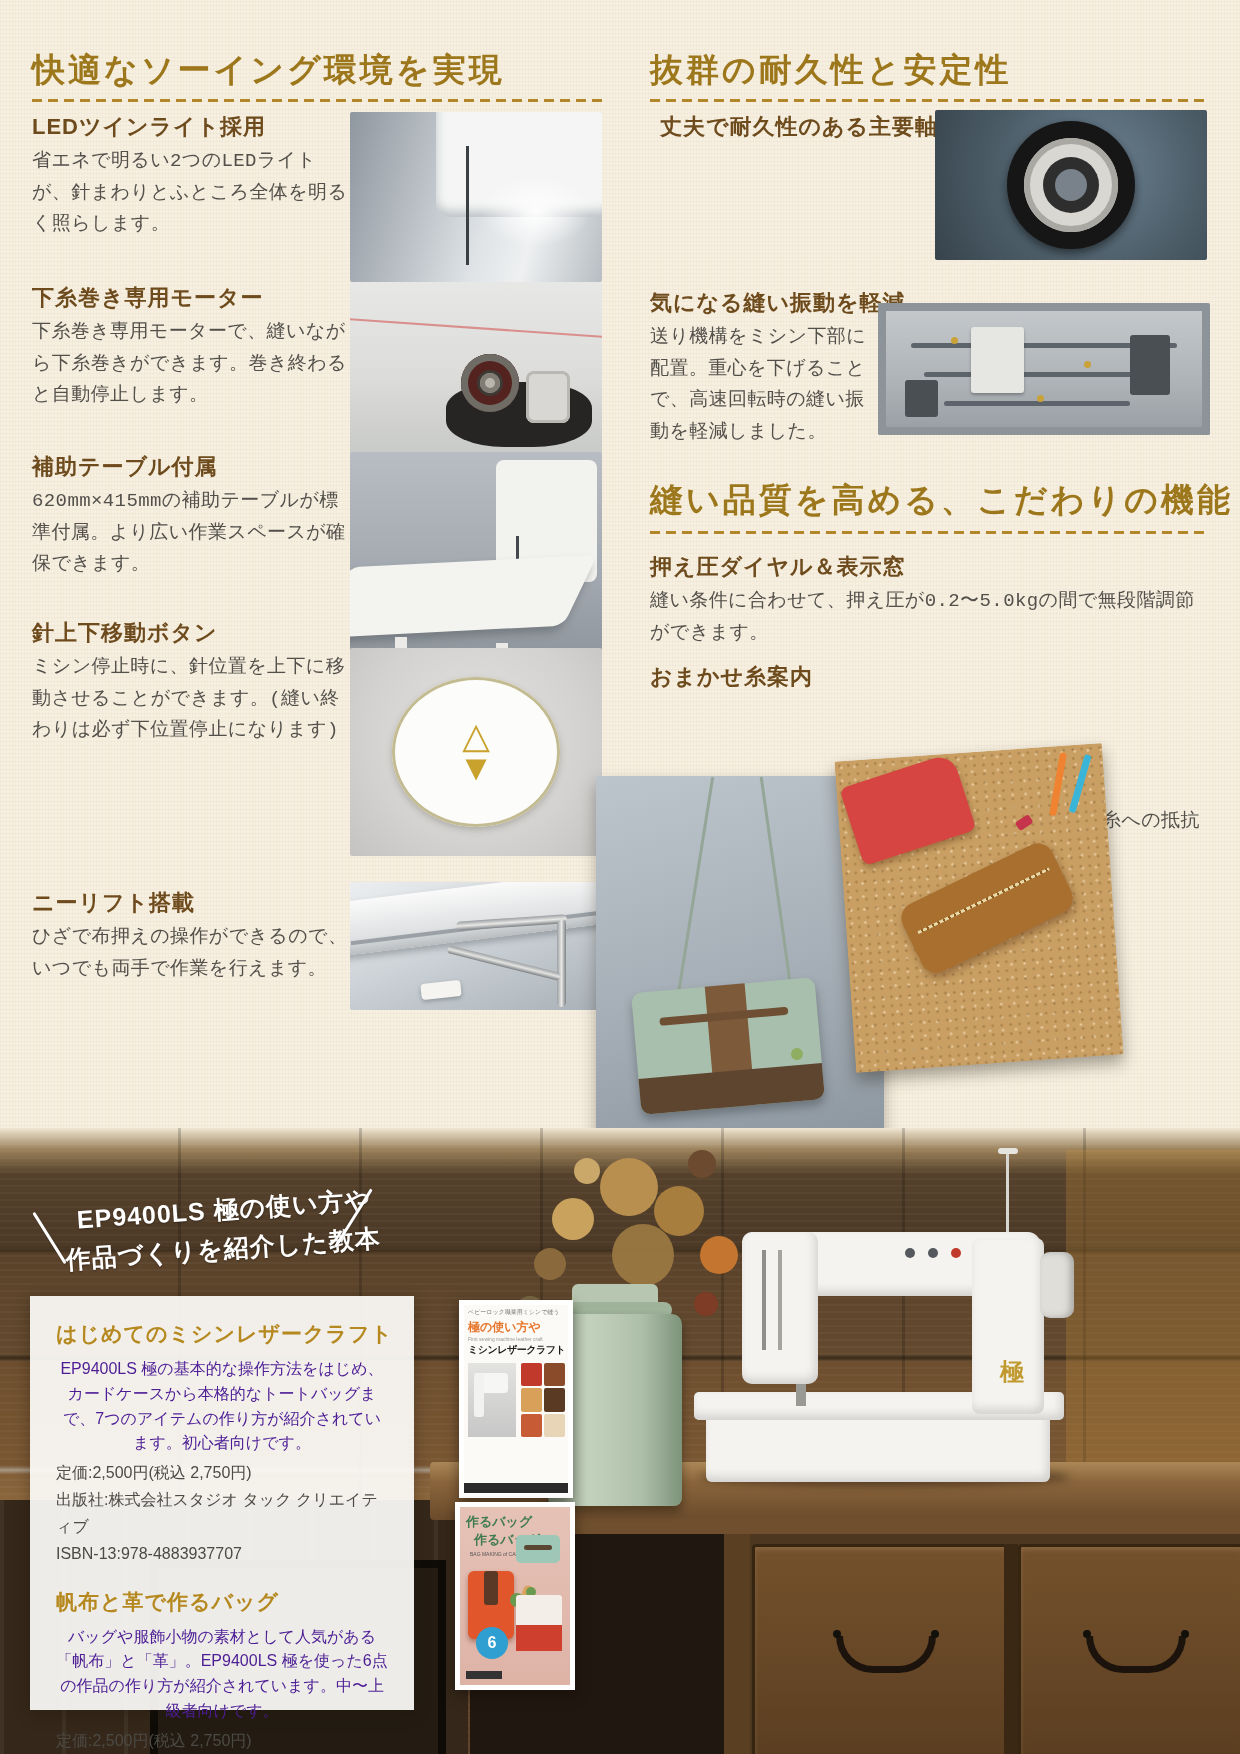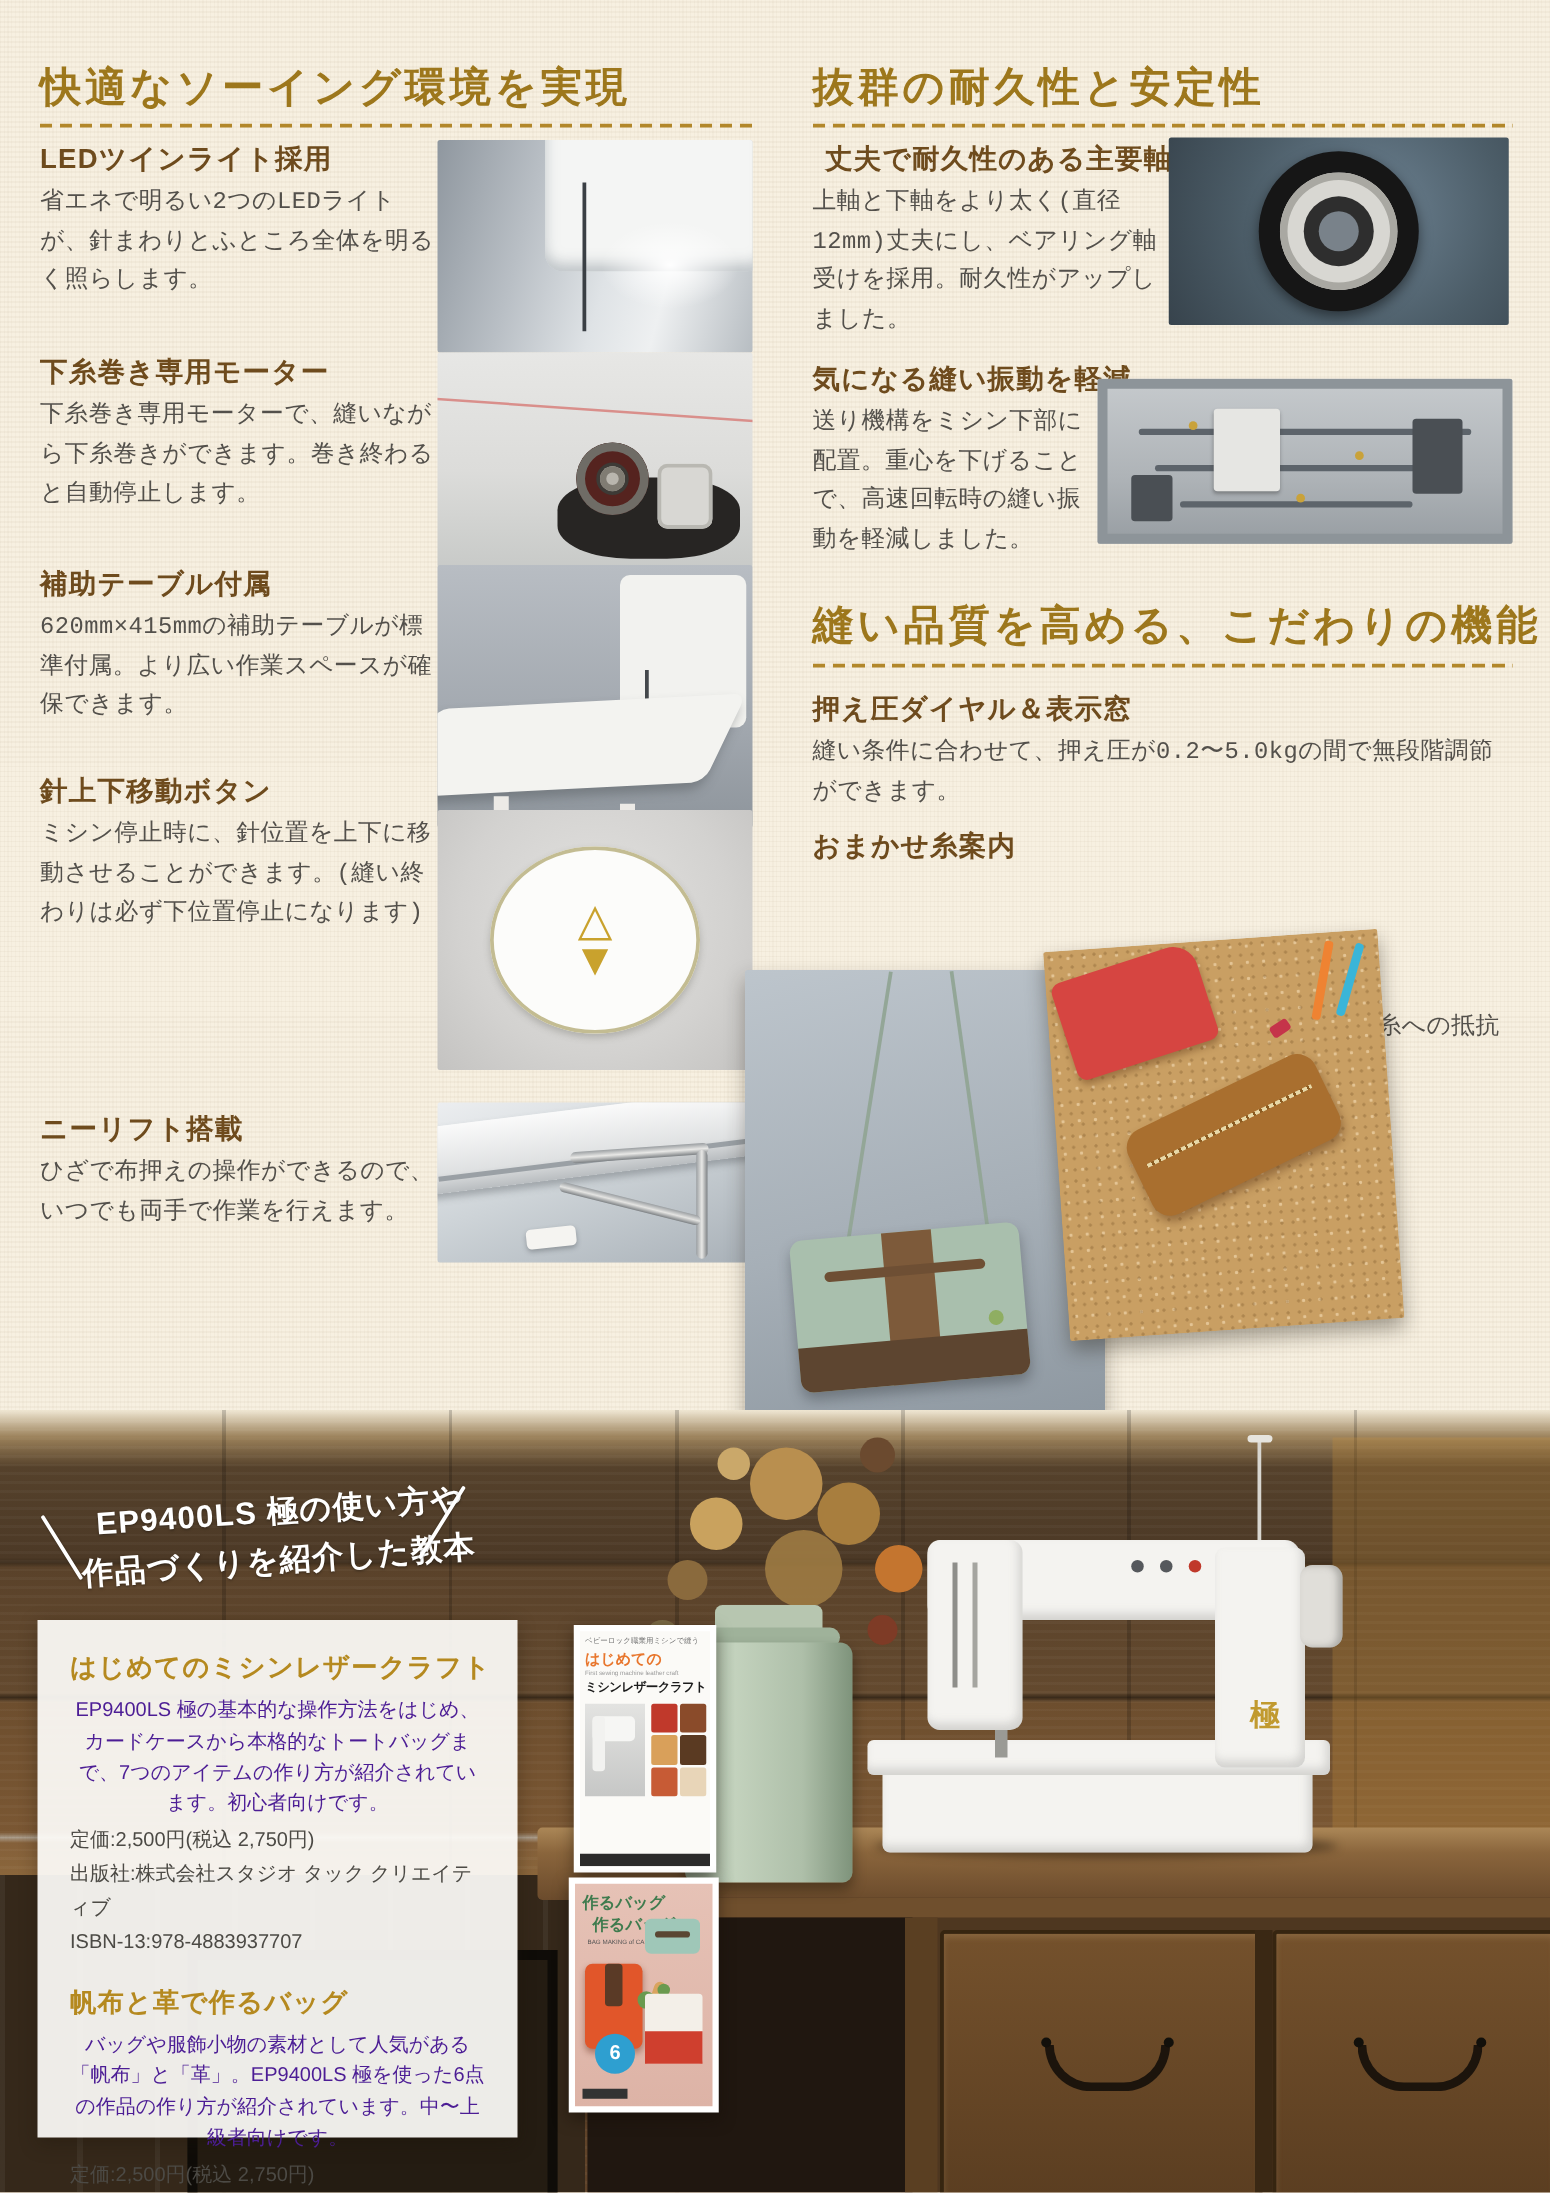"上軸と下軸をより太く(直径12mm)丈夫にし、ベアリング軸受けを採用。耐久性がア" div.abs { html: <div>上軸と下軸をより太く(直径12mm)丈夫にし、ベアリング軸受けを採用。耐久性がアップしました。</div> -> none }
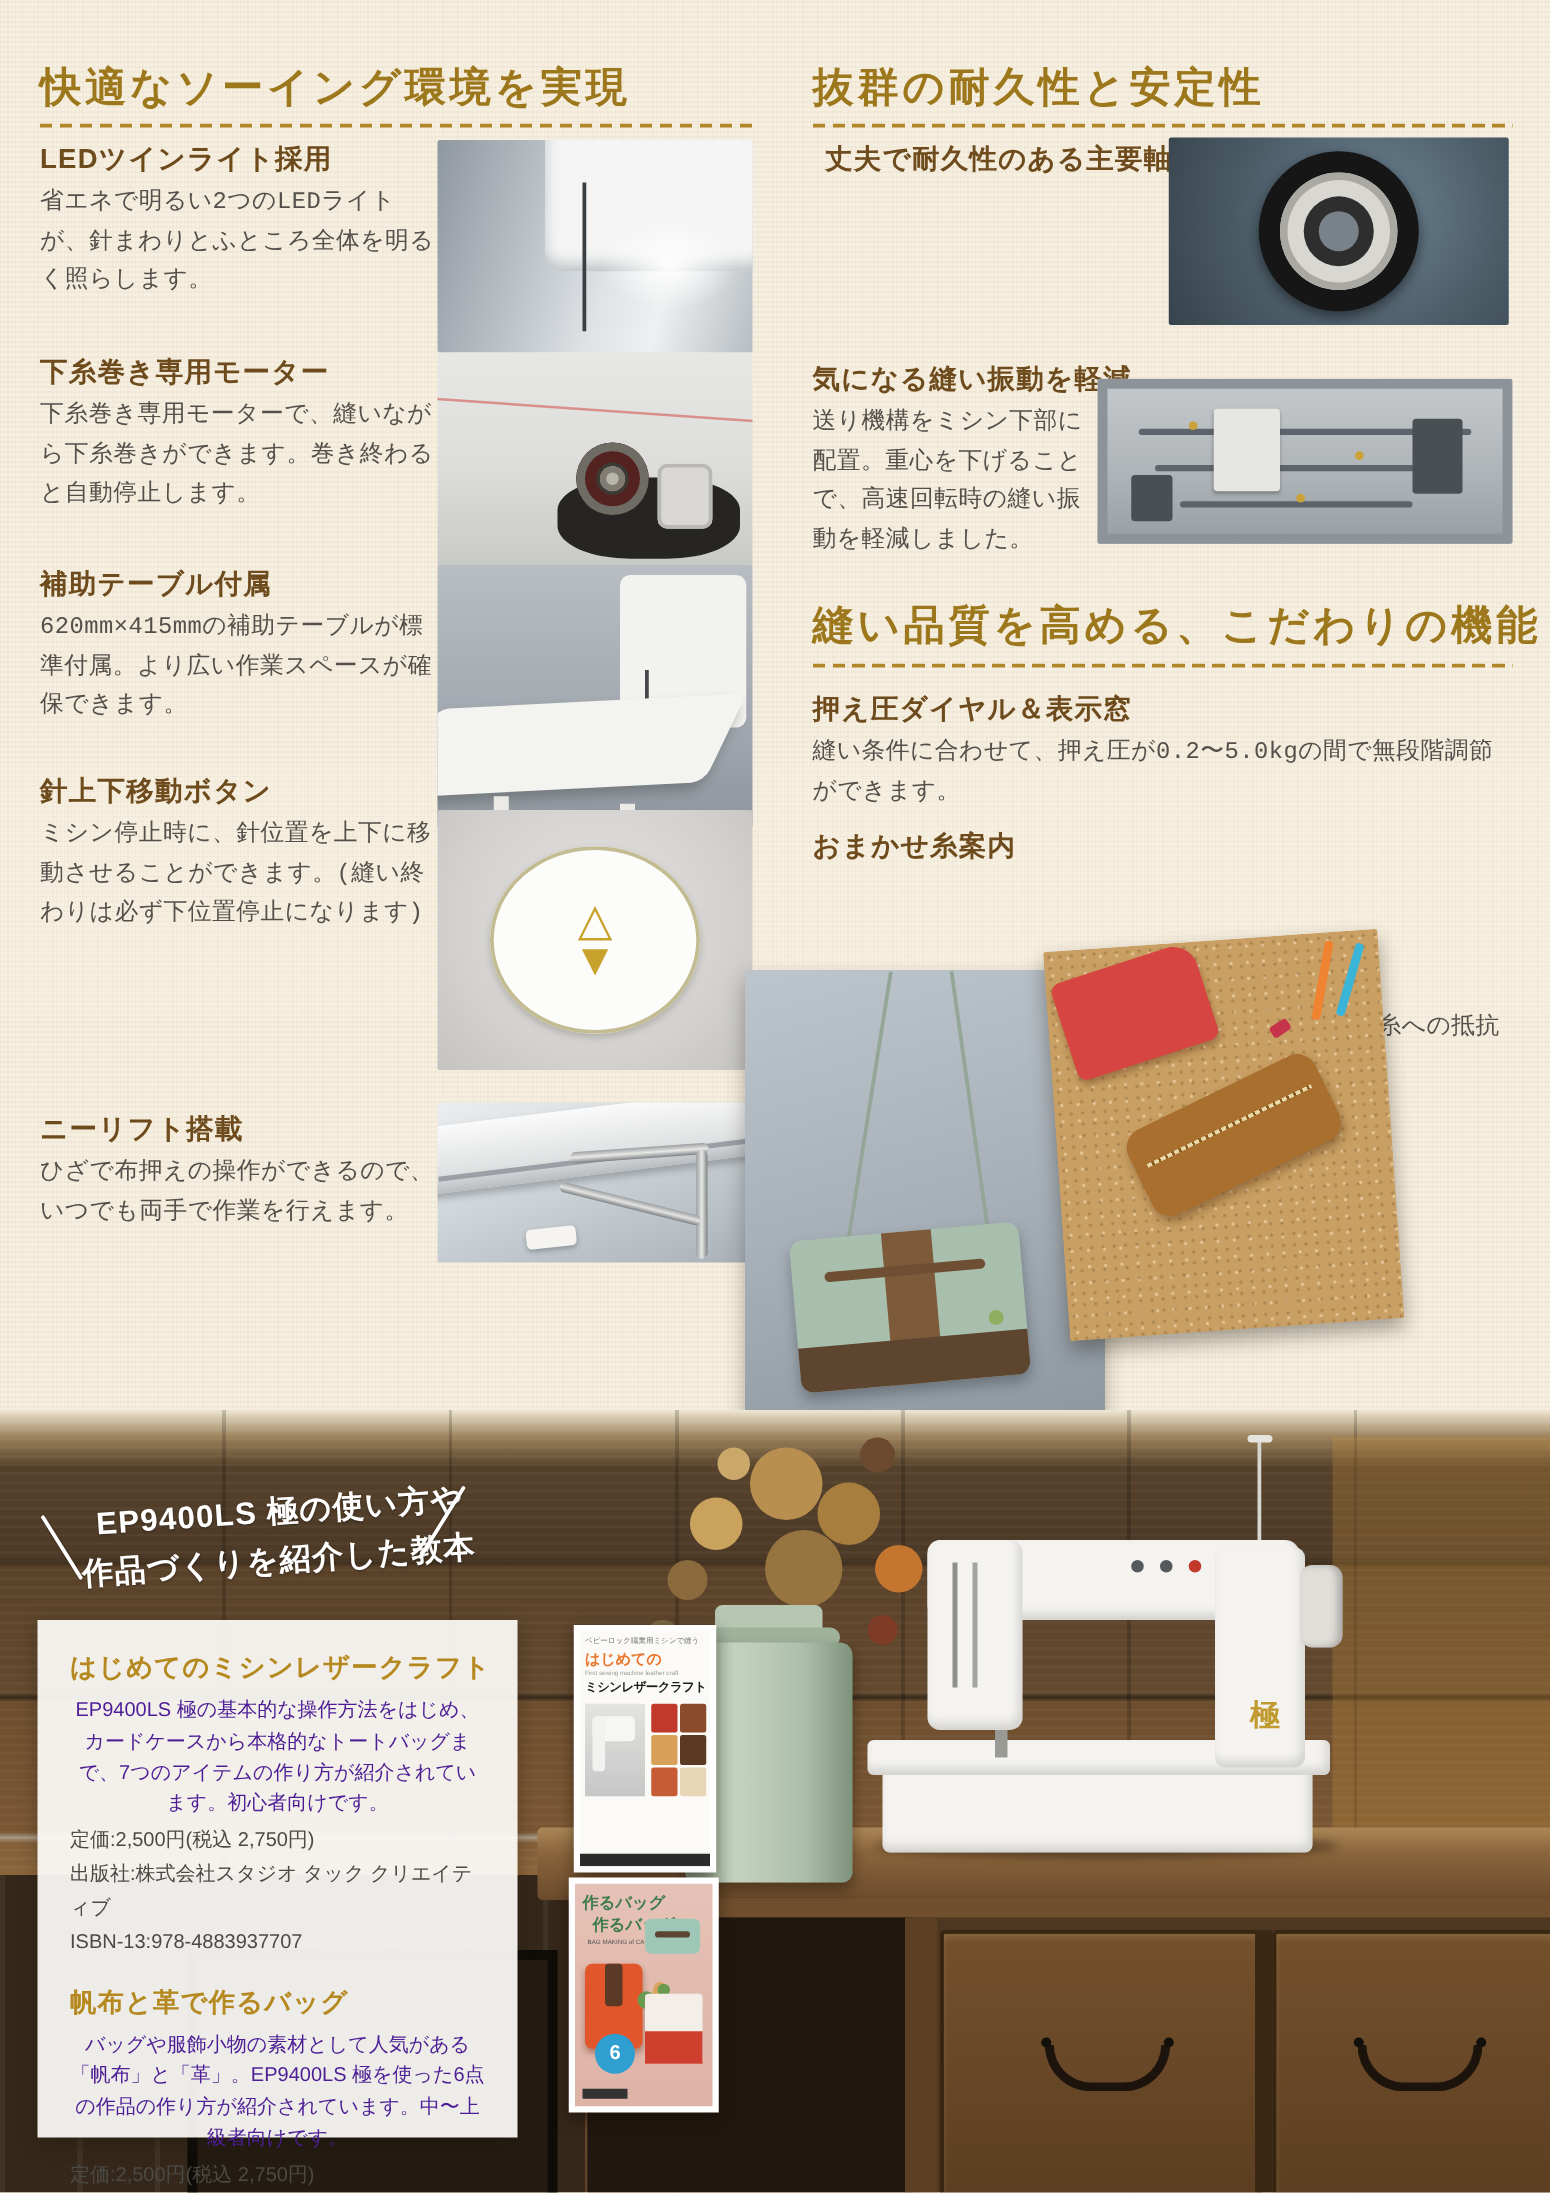"はじめての" div.cov1-acc { text: はじめての -> 極の使い方や }
